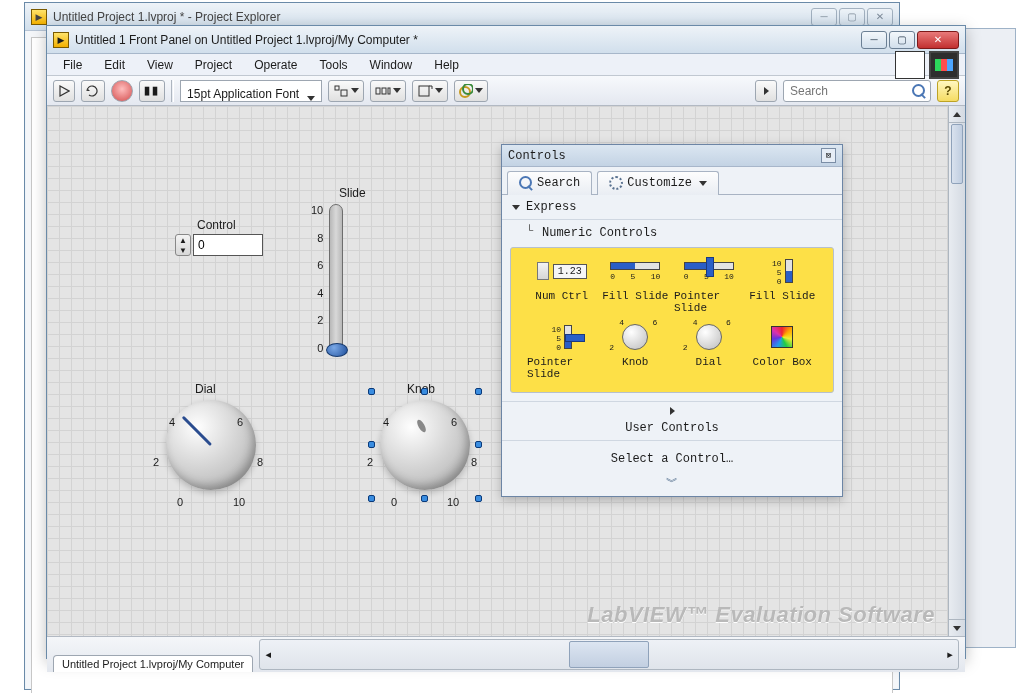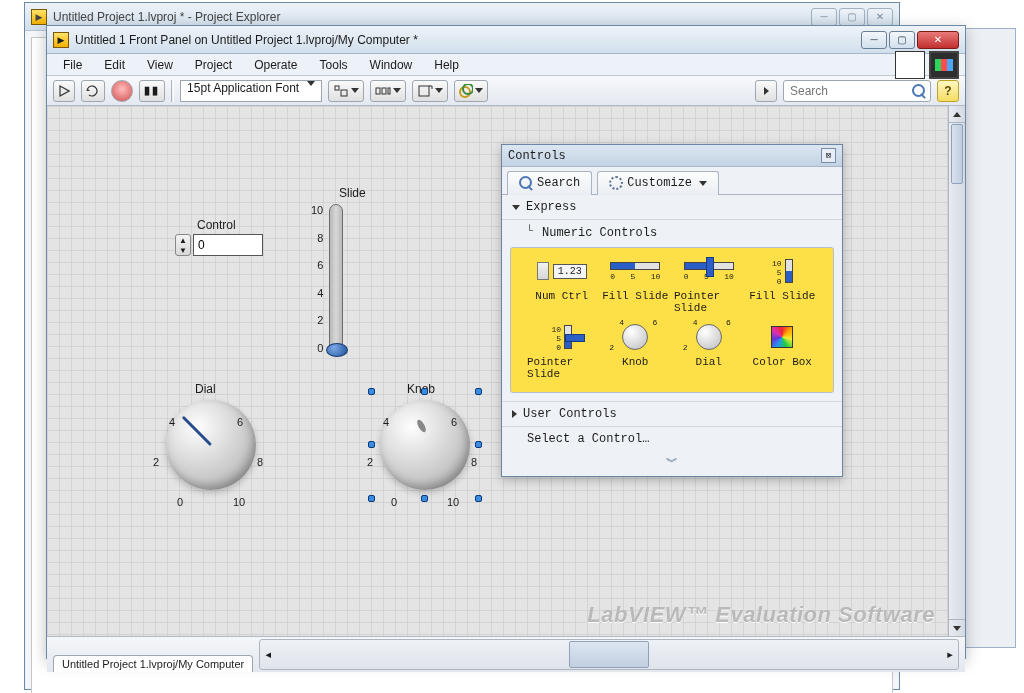"15pt Application Font" .font-sel { align-items: flex-start -> flex-end }
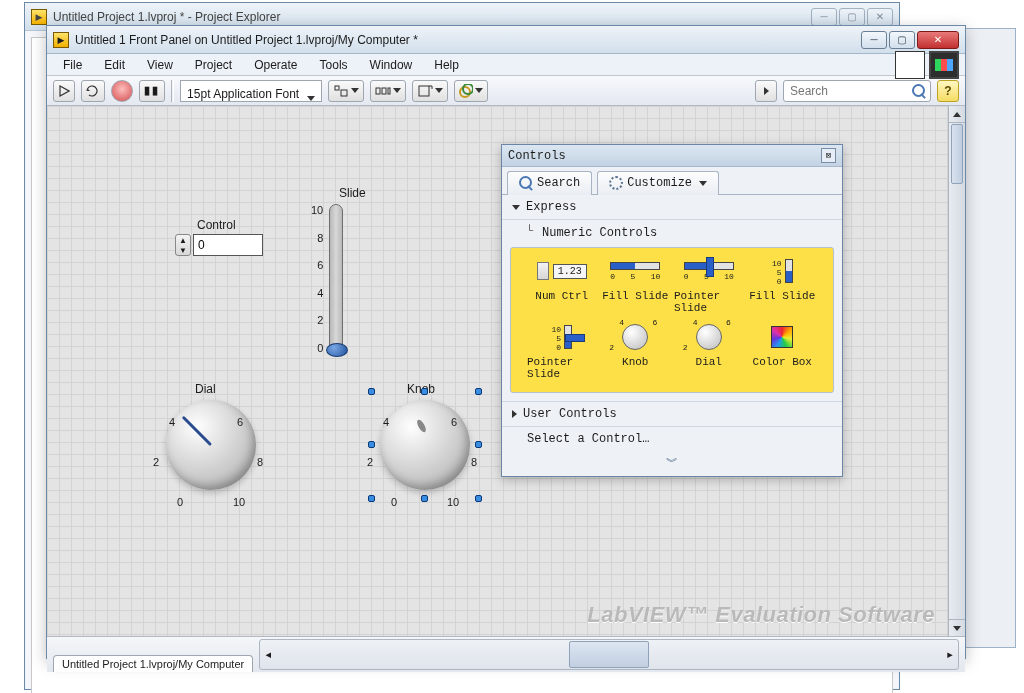"User Controls" .p-row { flex-direction: none -> column }
